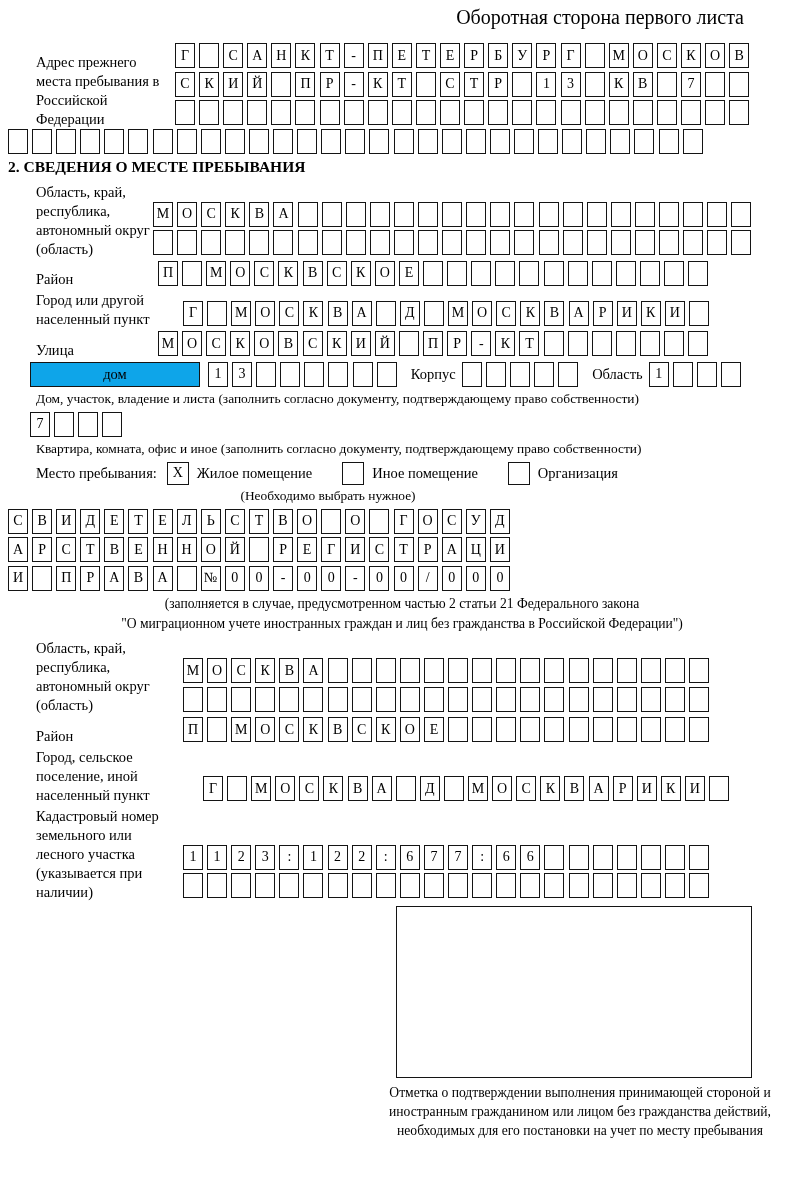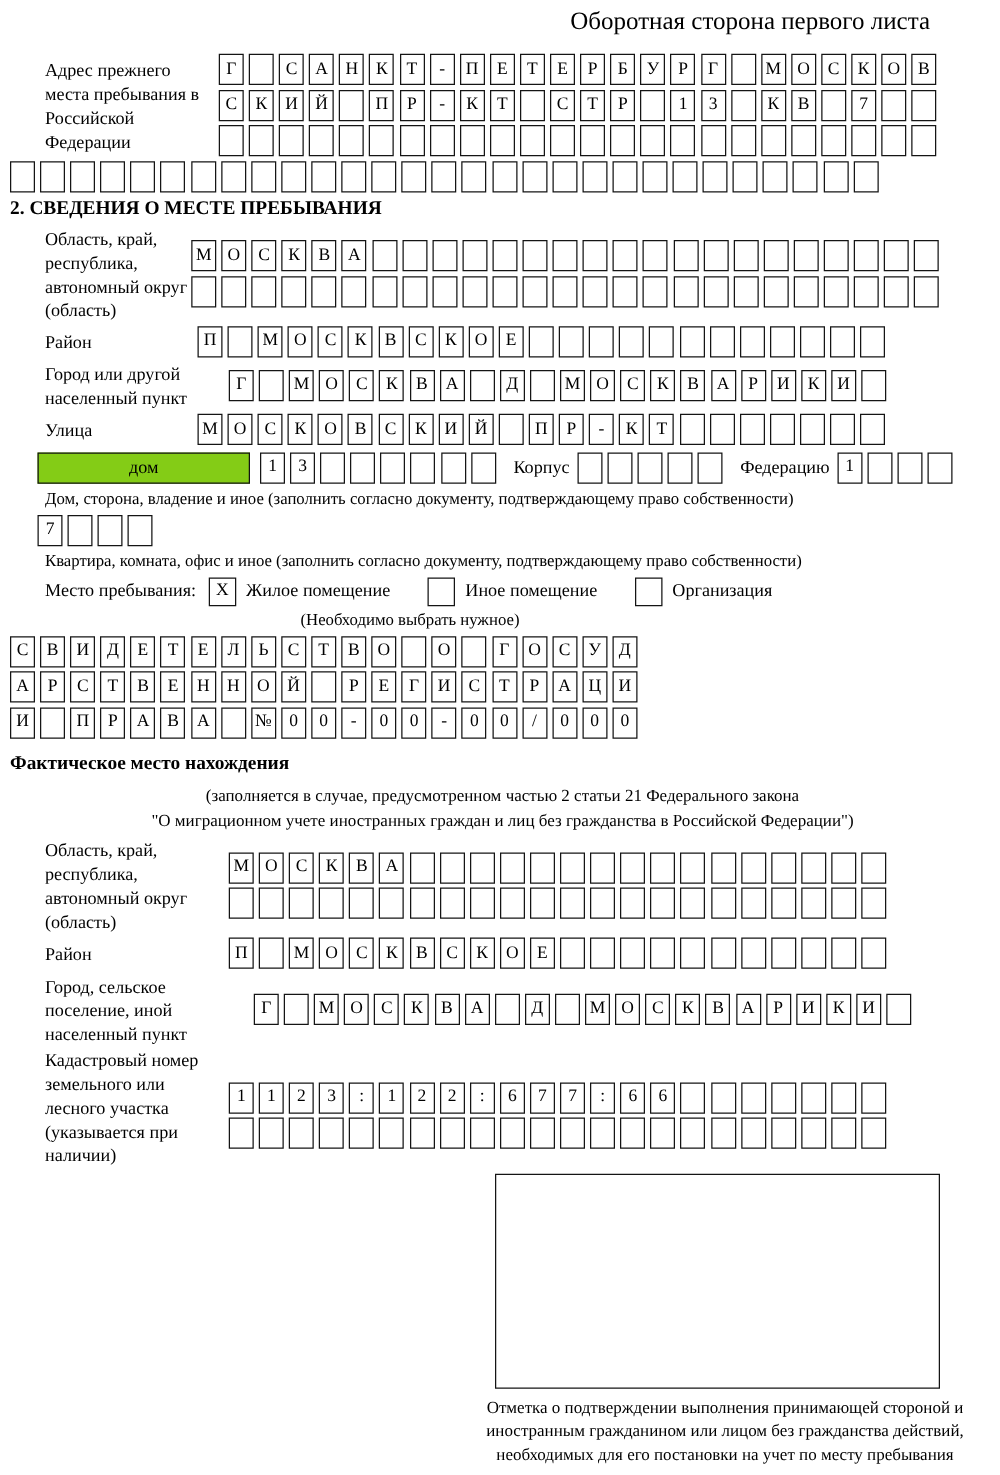"Адрес прежнего места пребывания в" .row { align-items: center -> flex-end }
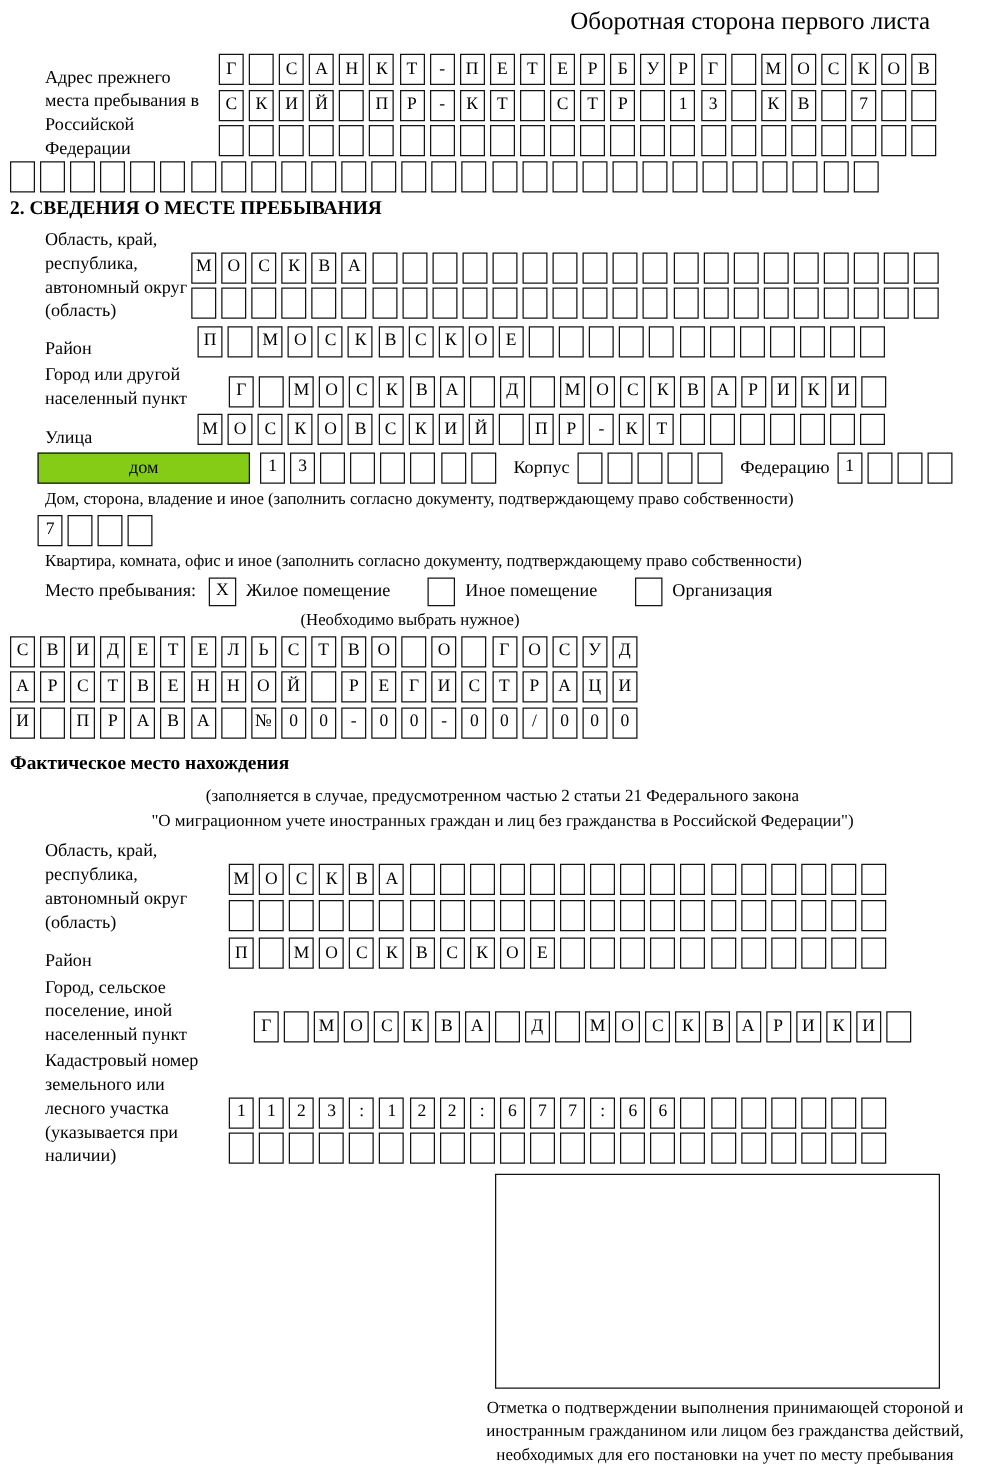"дом" .bigbox { background: #84cc16 -> #0ea5e9 }
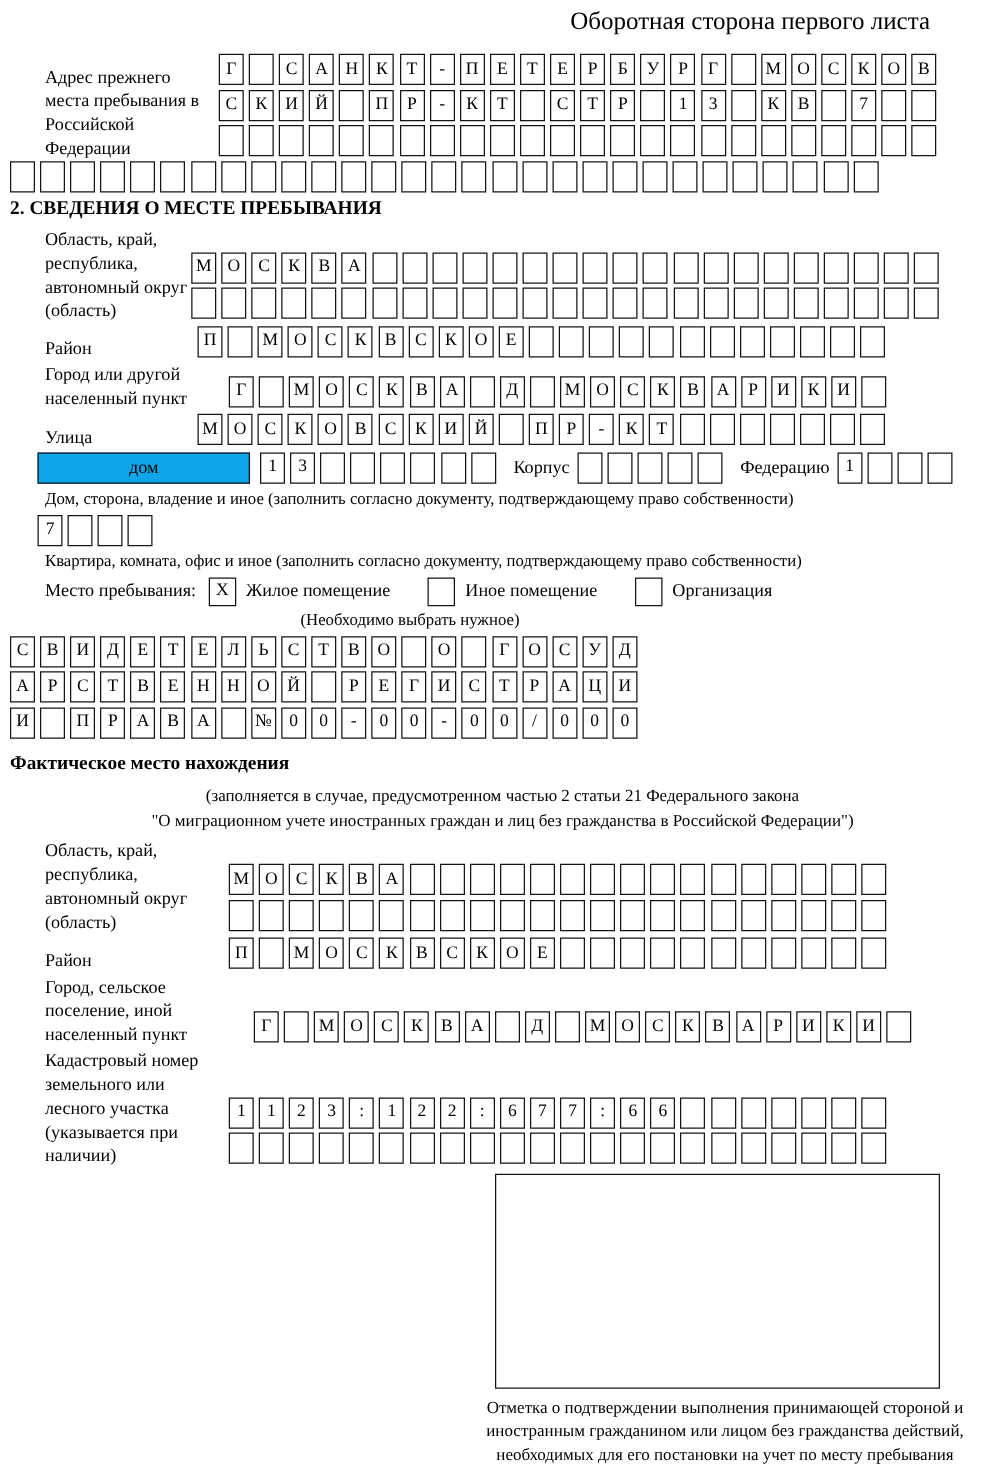"Федерацию" span.inline-lbl { text: Федерацию -> Область }
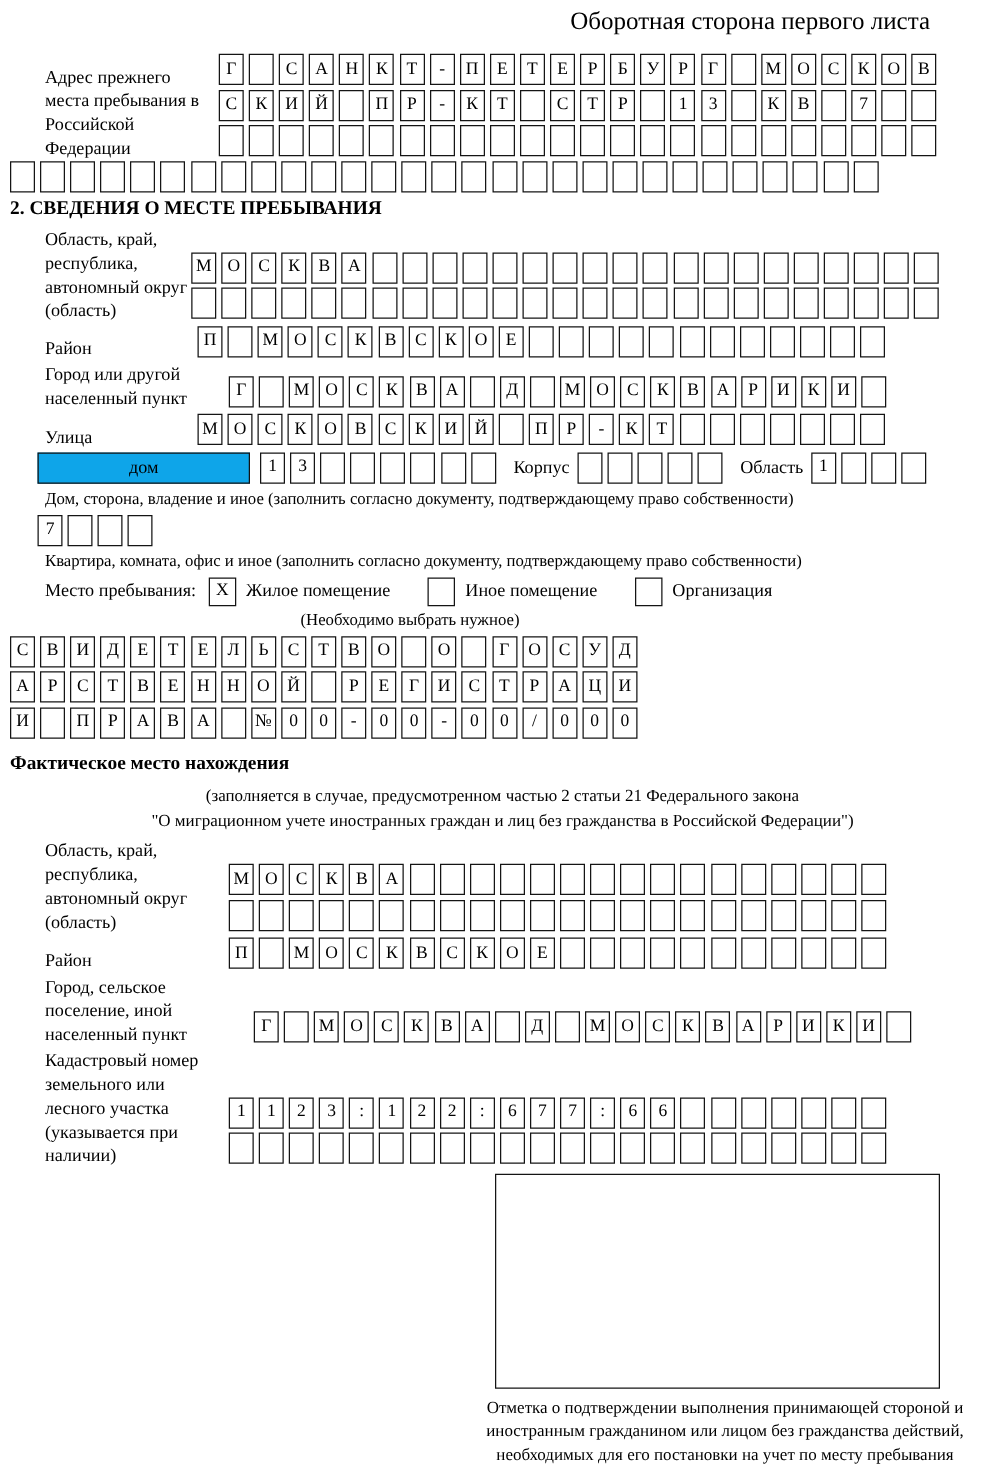"Дом, сторона, владение и иное" div.note { text: сторона, владение и иное -> участок, владение и листа }
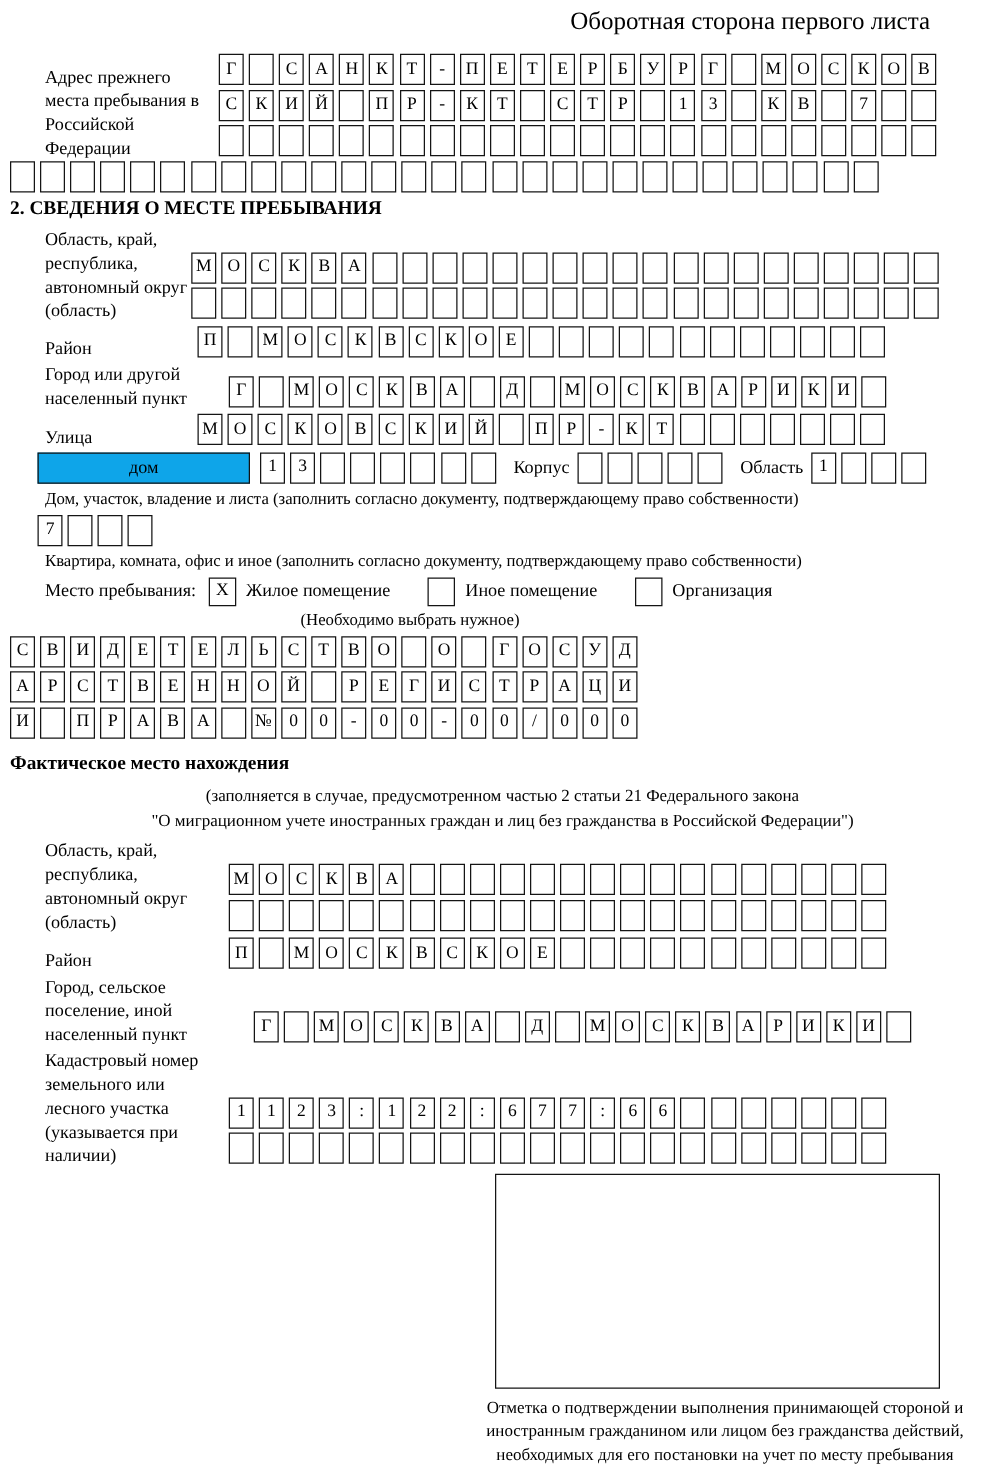"Фактическое место нахождения" div.title { html: <div>Фактическое место нахождения</div> -> none }
